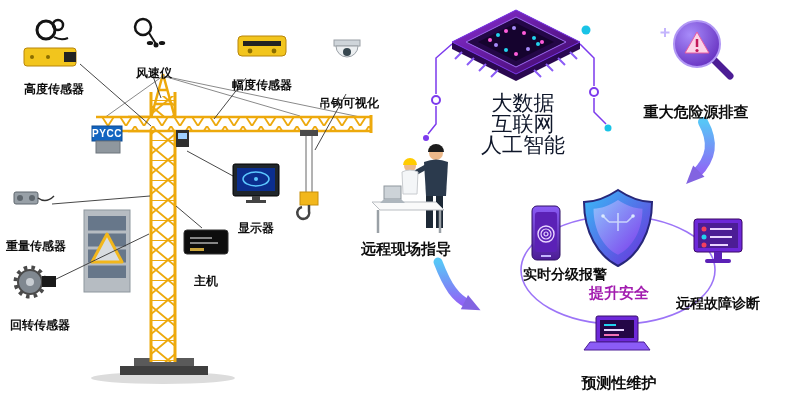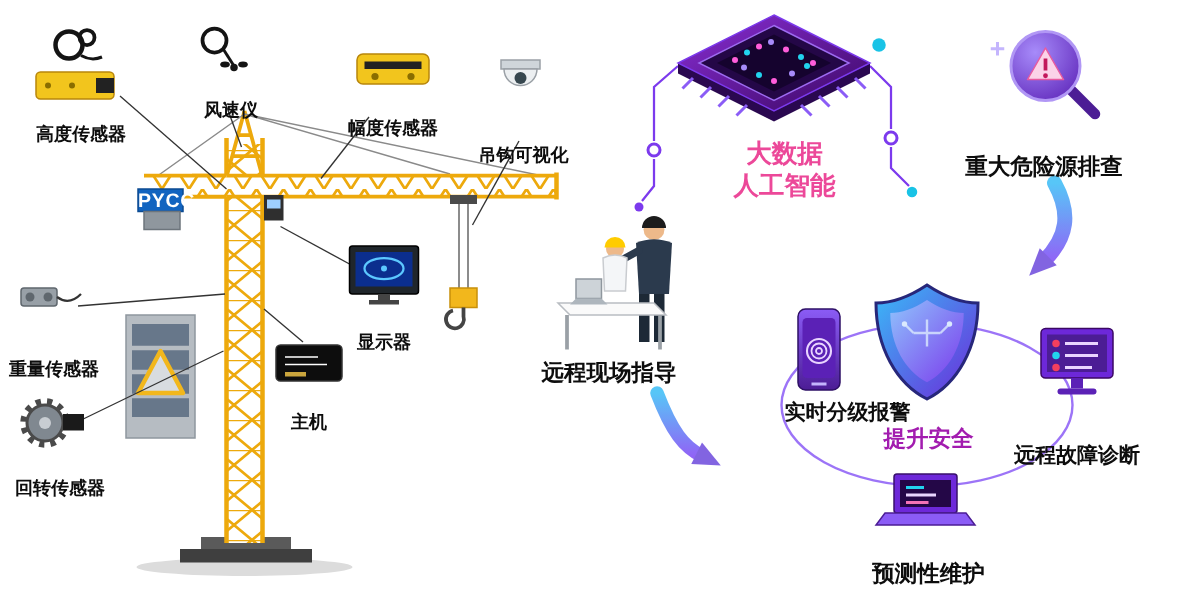"大数据" .tech { color: #ec4899 -> #0f172a; font-size: 17px -> 21px; font-weight: bold -> normal }
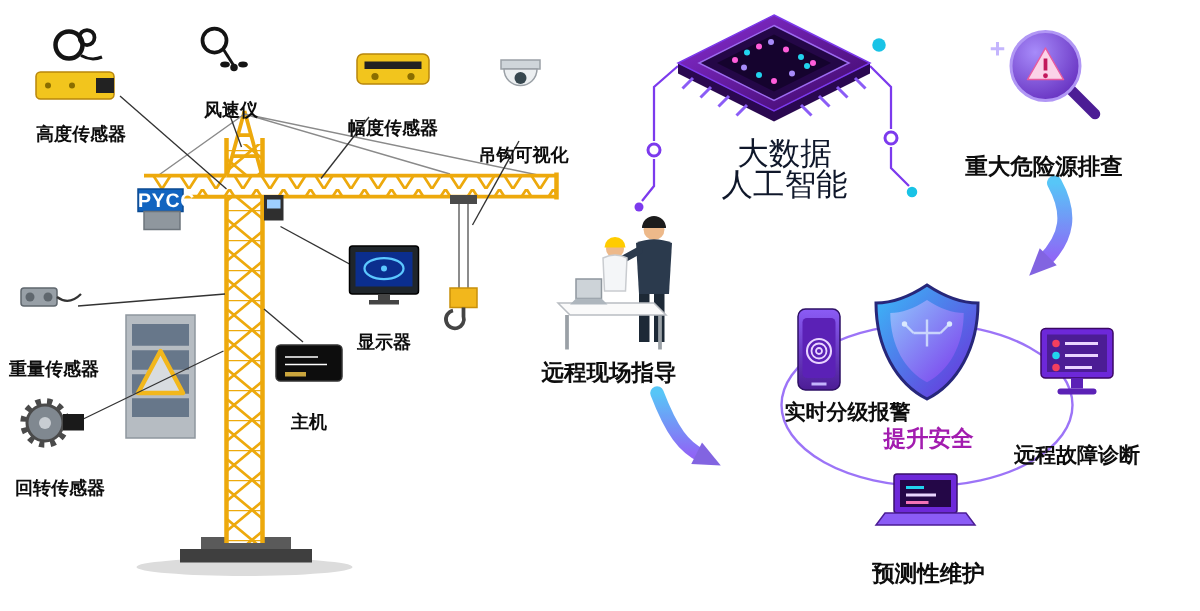"PYCC" .brand { font-size: 13px -> 10px }
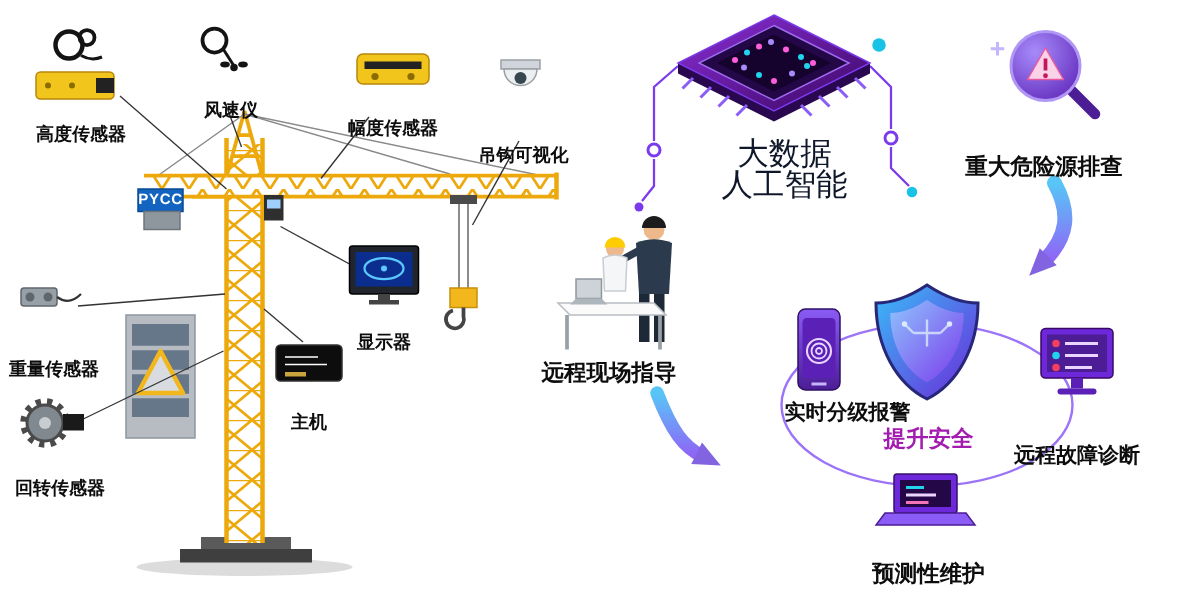"互联网" div { html: none -> <div>互联网</div> }
